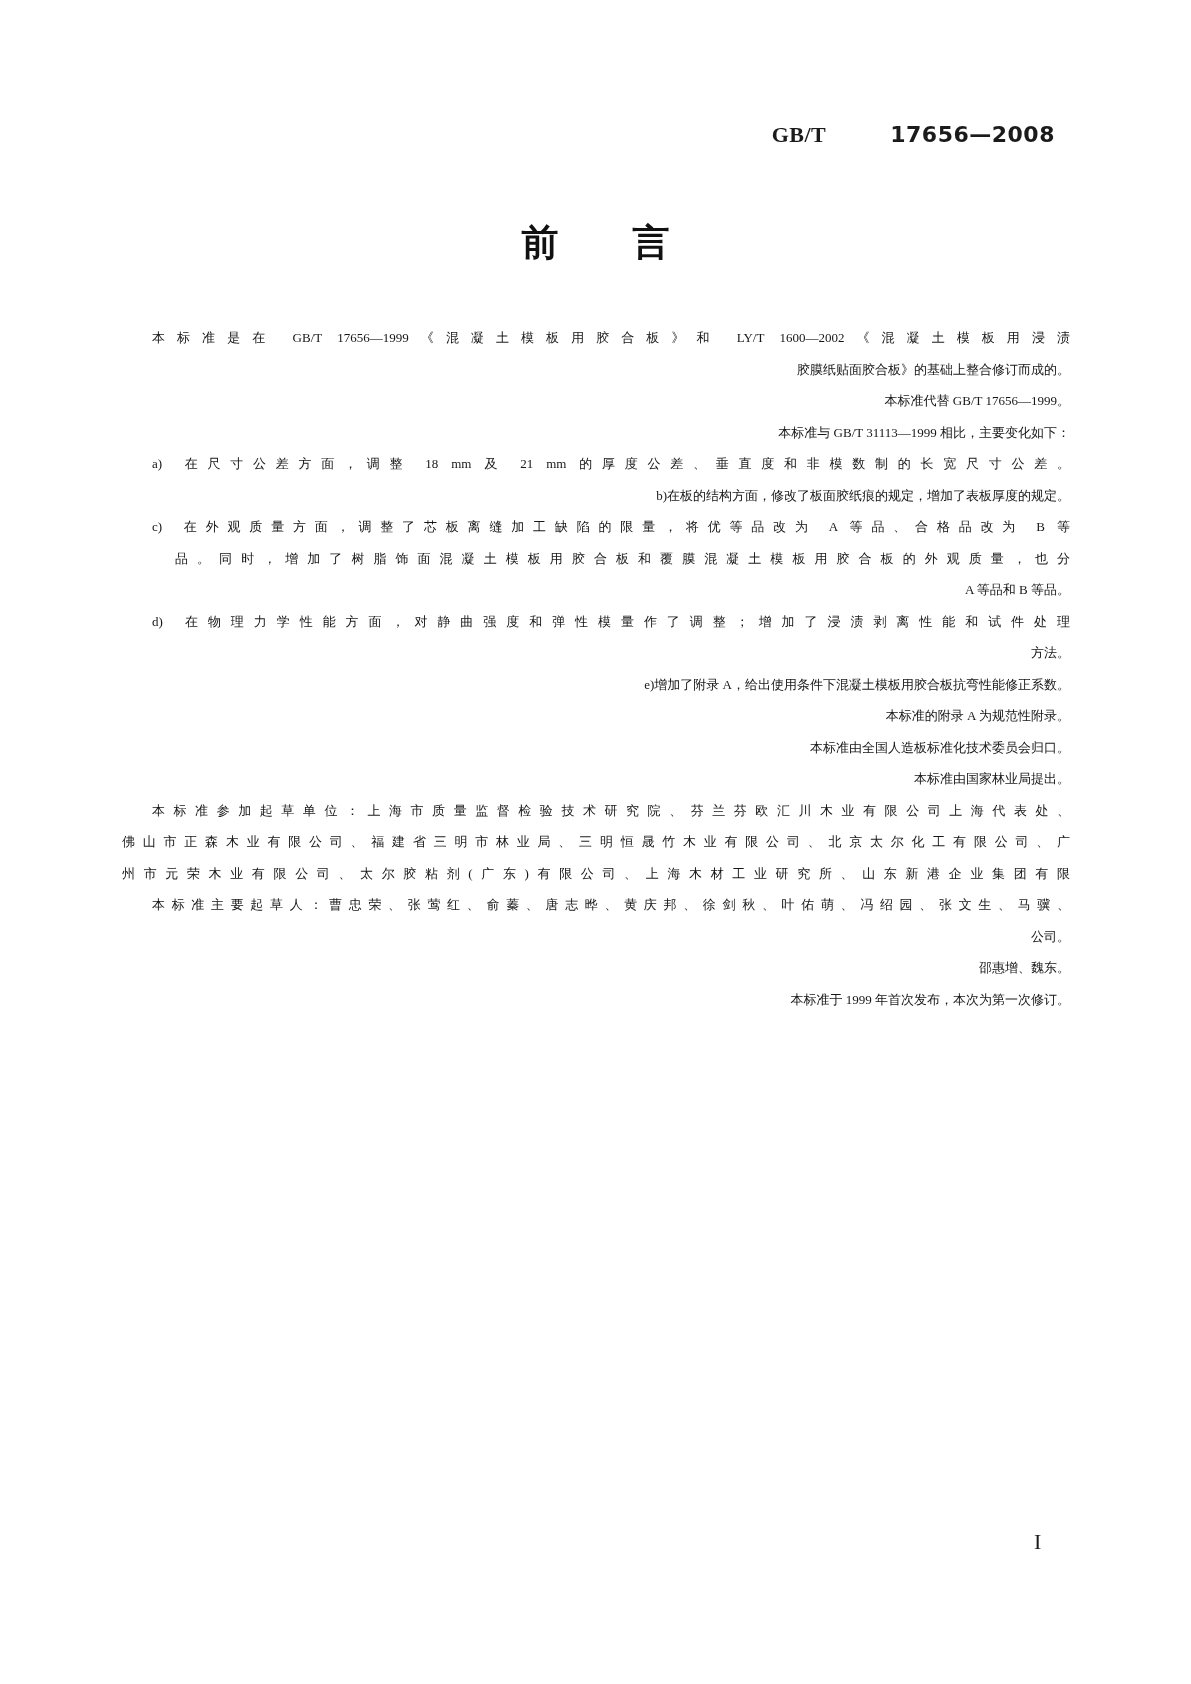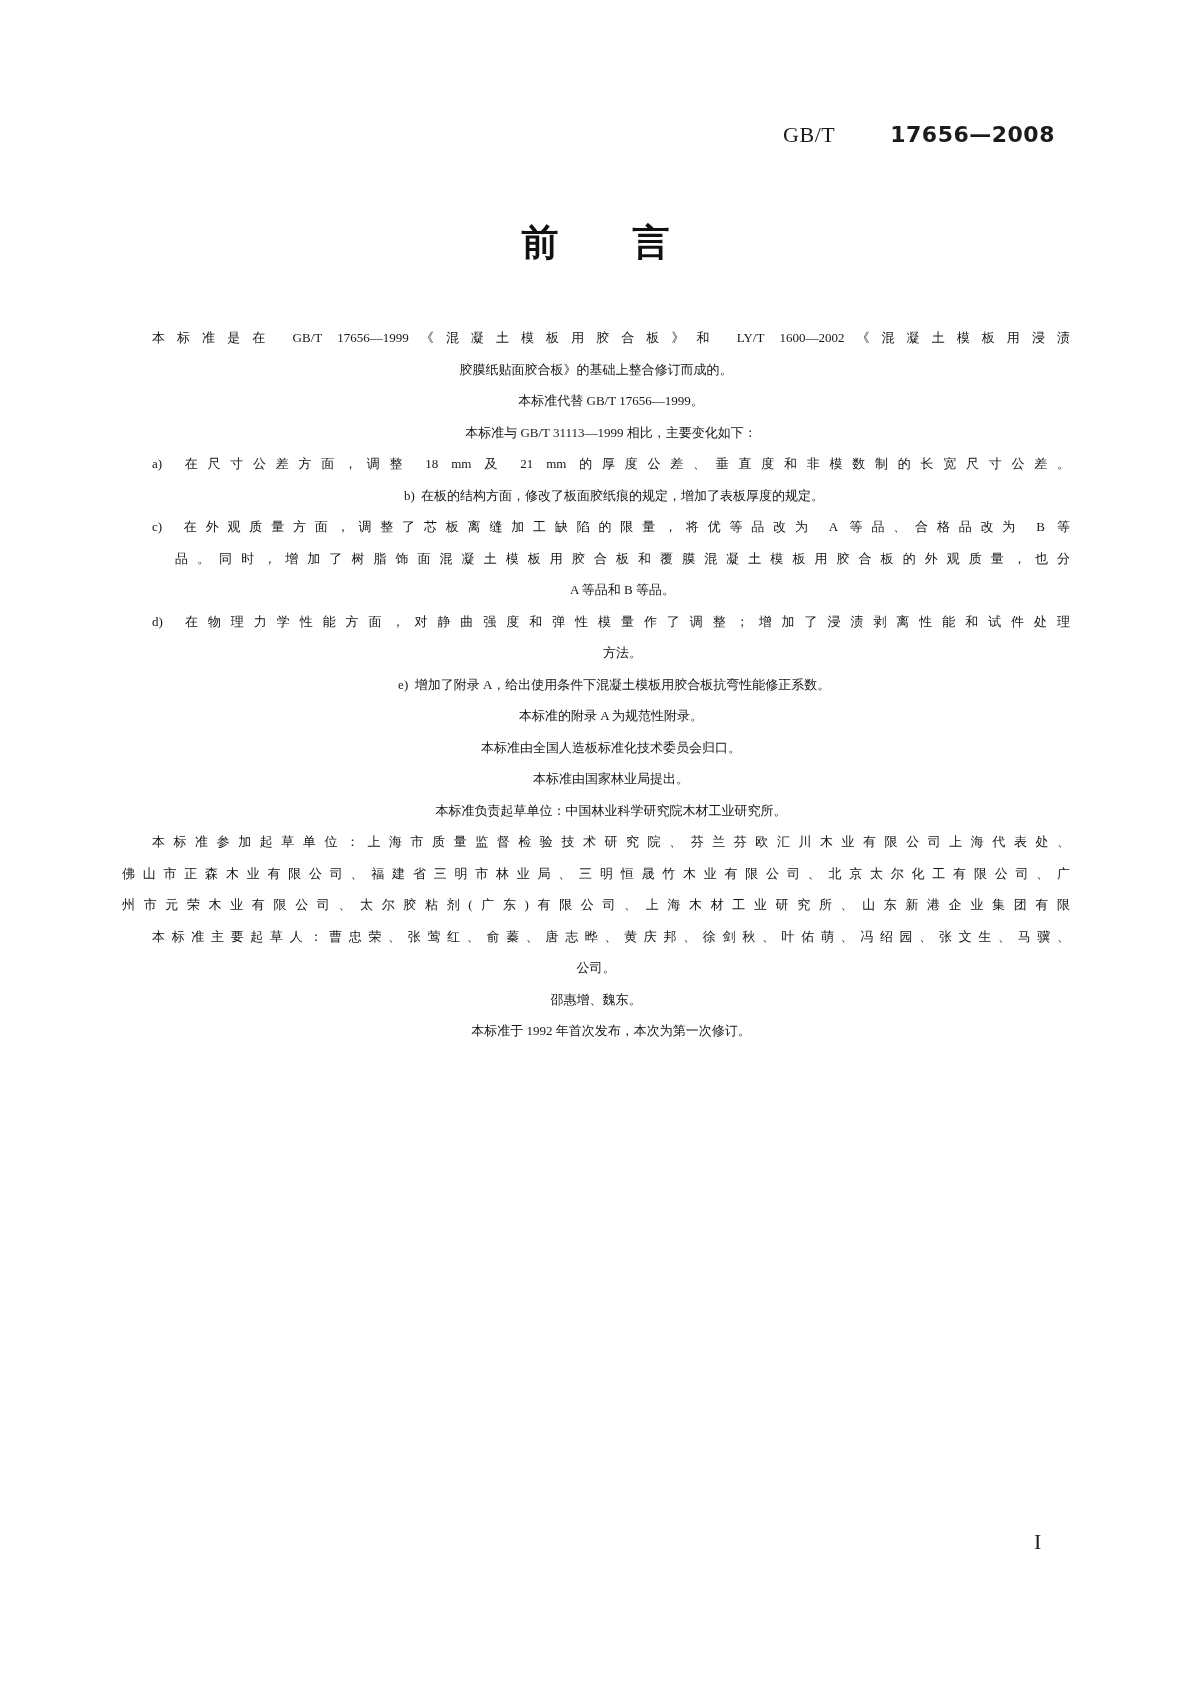"GB/T" .std-code .prefix { font-weight: normal -> bold; margin-right: 9px -> 18px }
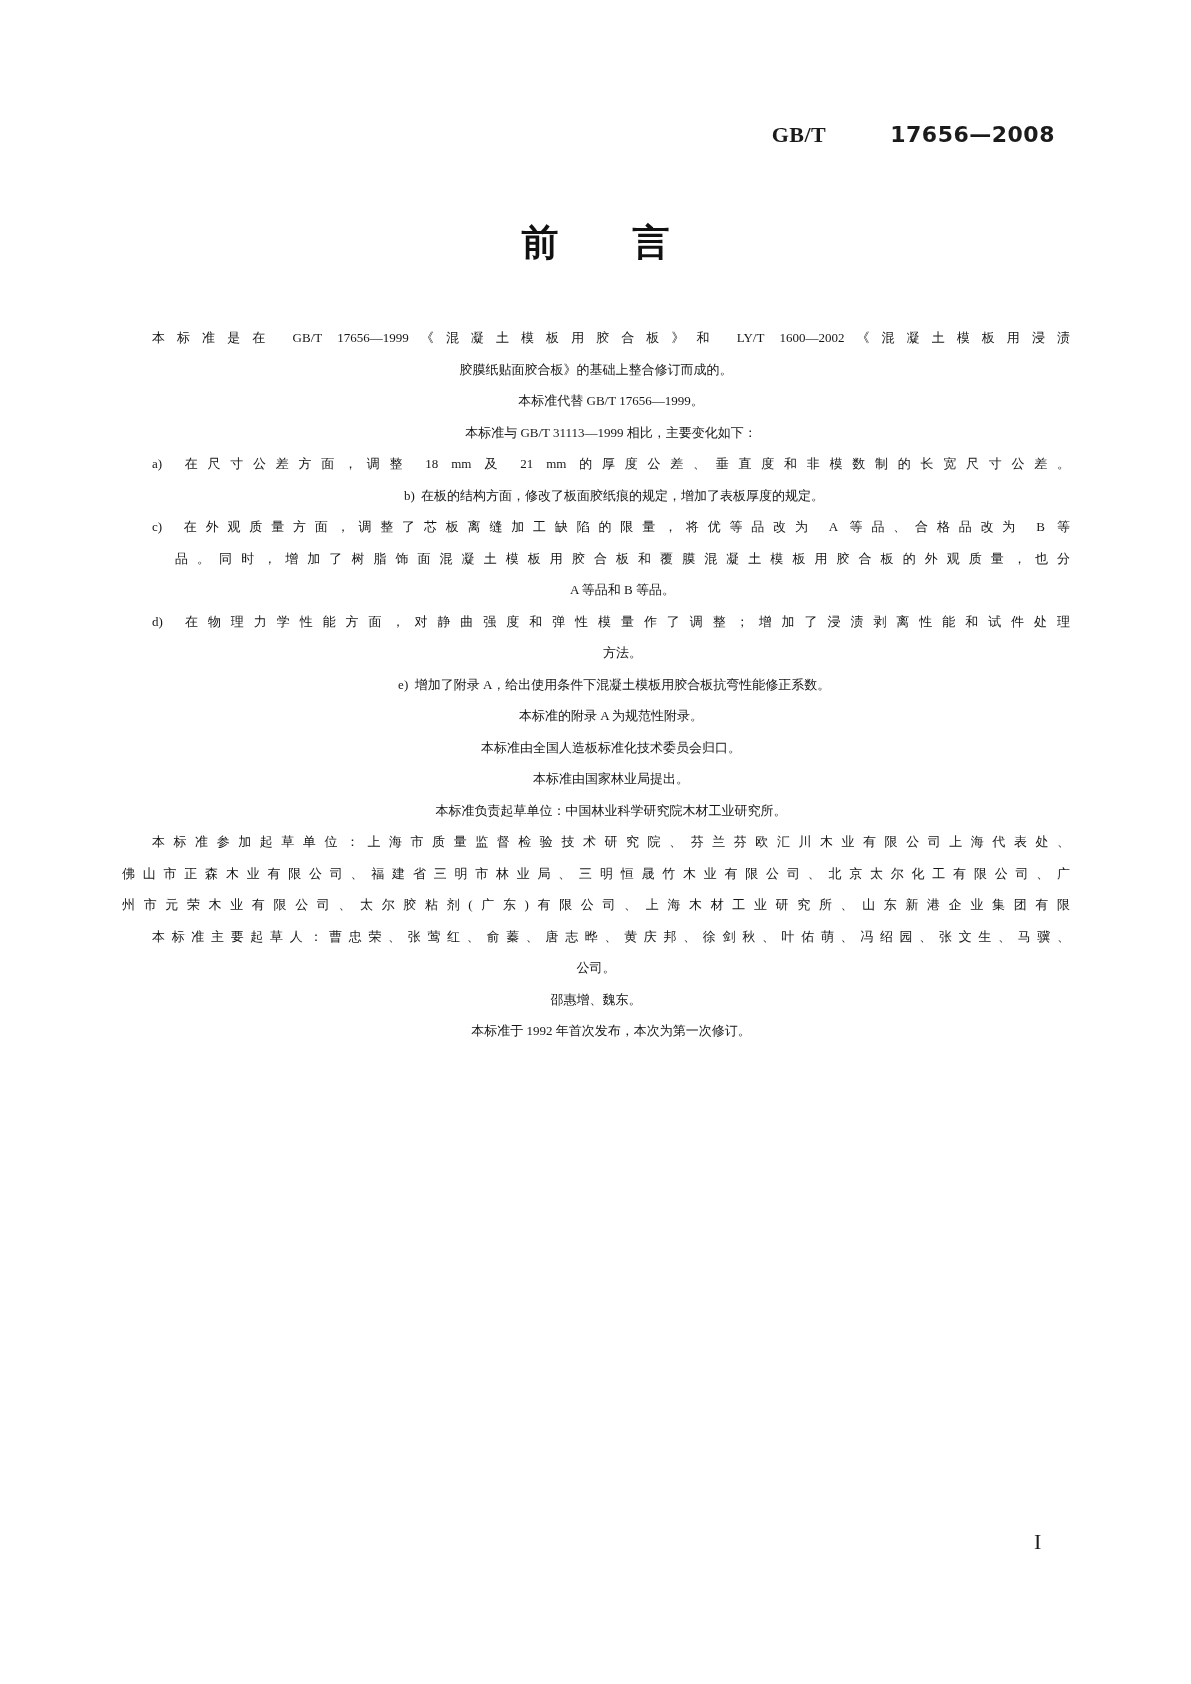"胶膜纸贴面胶合板》的基础上整合修订而成的。" .line { text-align: center -> right }
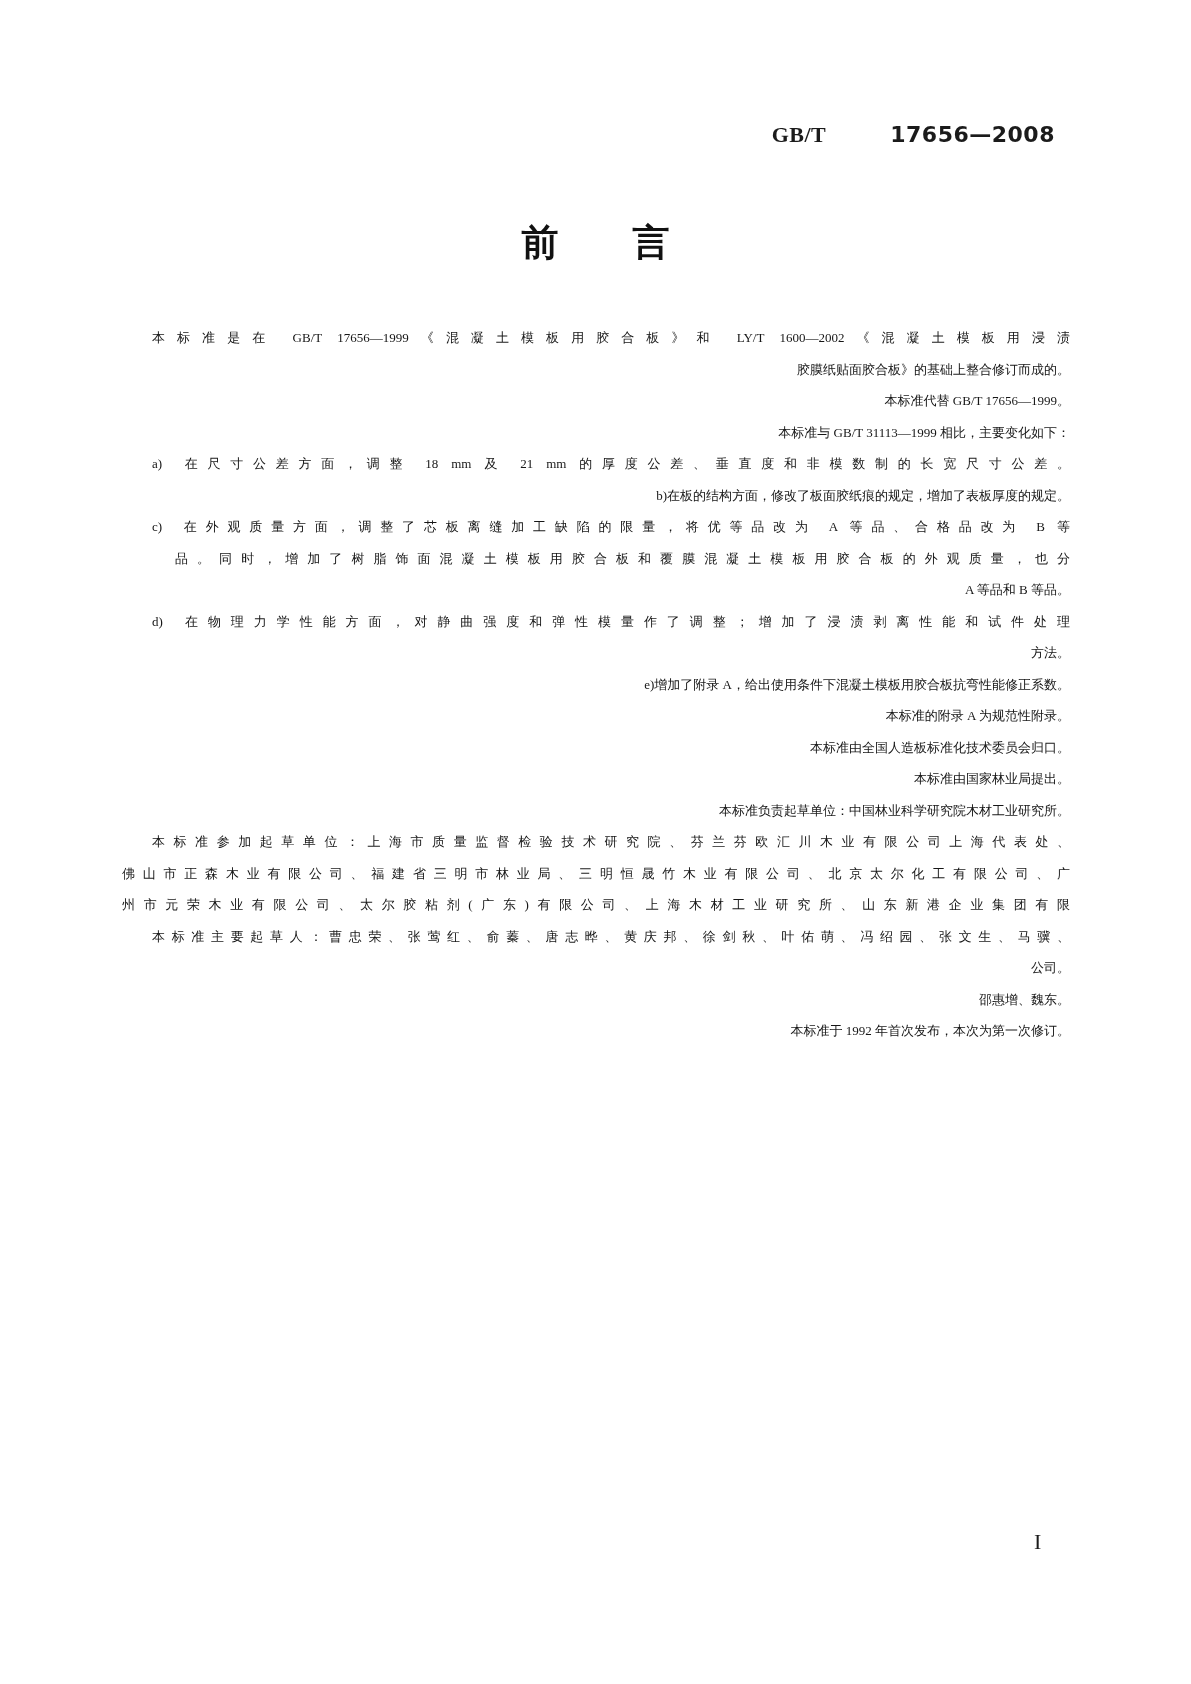"本标准负责起草单位：中国林业科学研究院木材工业研究所。" div.line { html: <div>本标准负责起草单位：中国林业科学研究院木材工业研究所。</div> -> none }
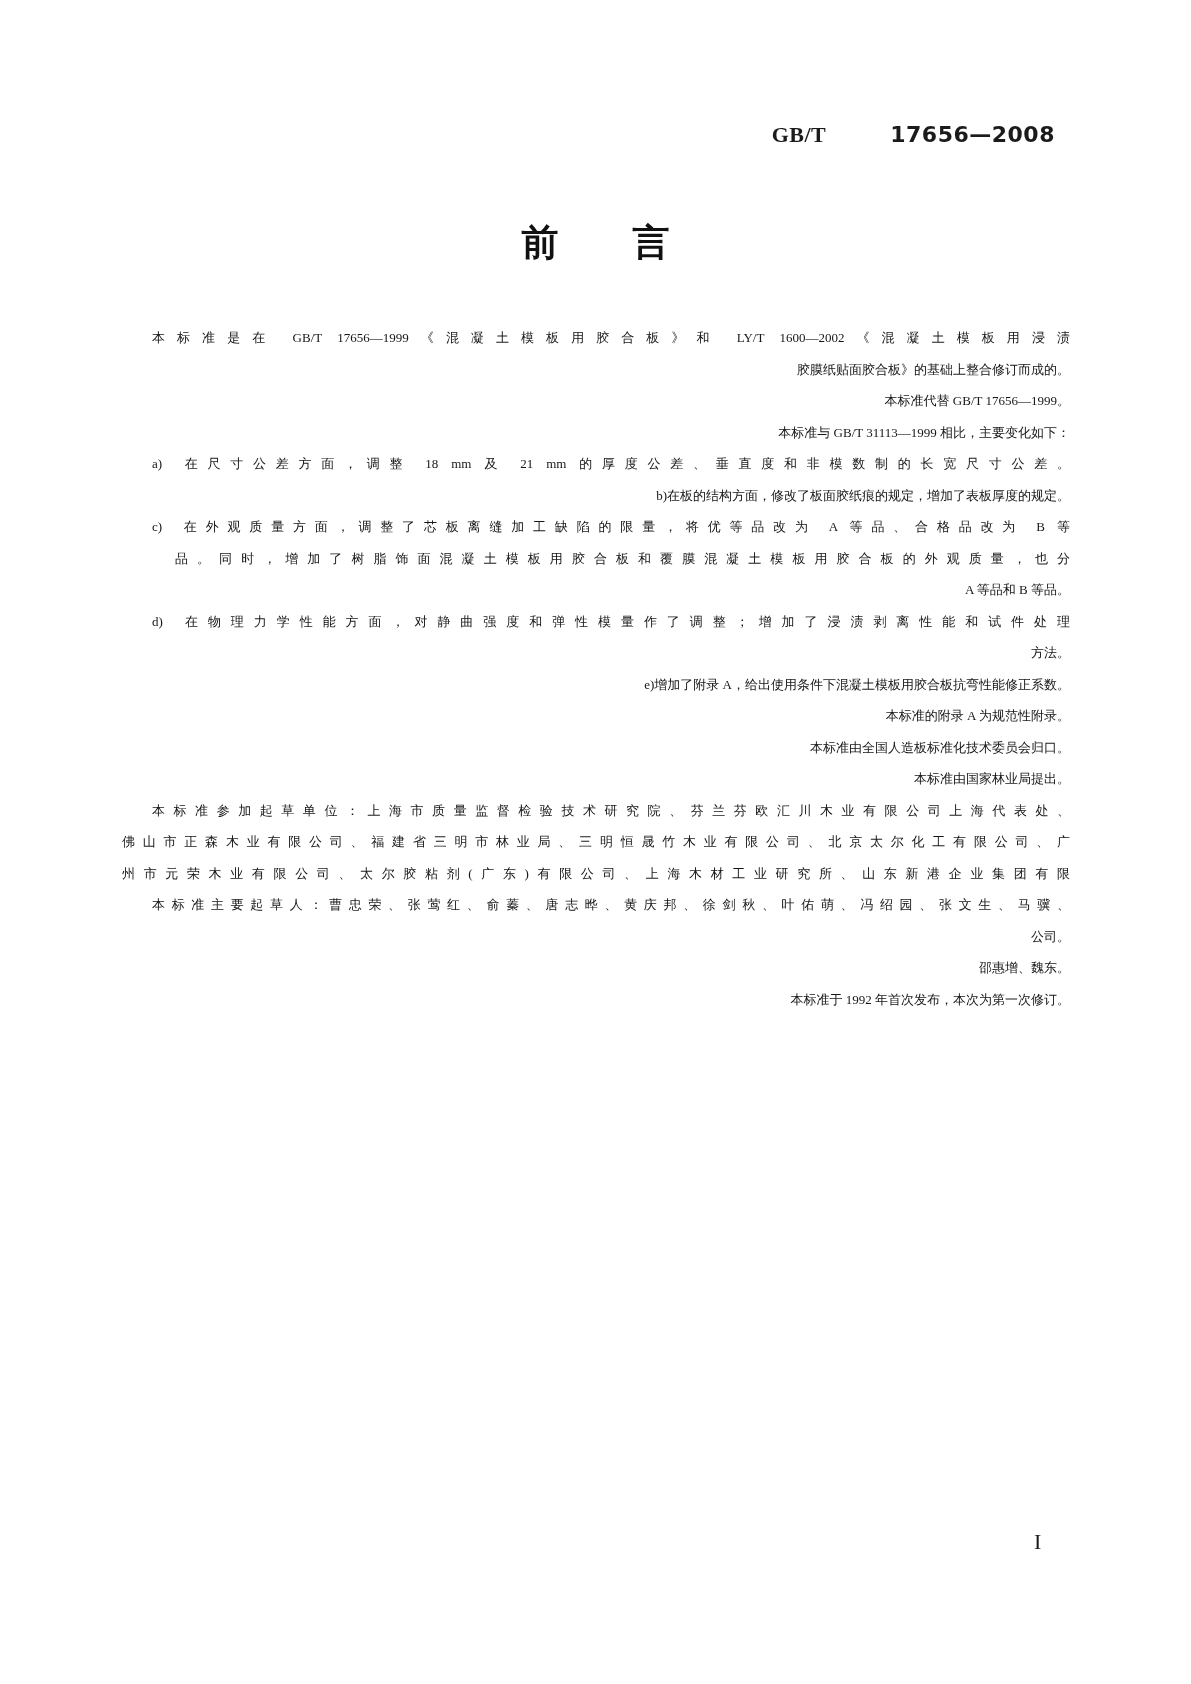"本标准于 1992 年首次发布，本次为第一次修订。" div.line { text: 1992 -> 1999 }
